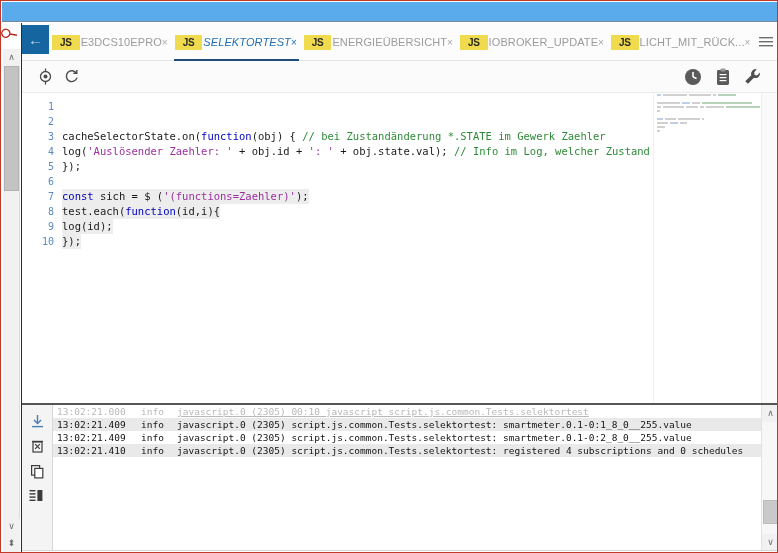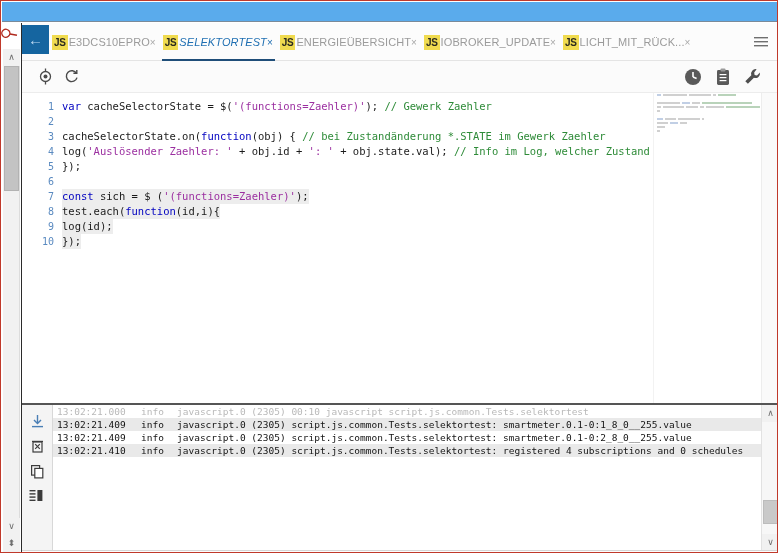"JS" .tab .js-badge { padding: 2px 2px -> 2px 8px }
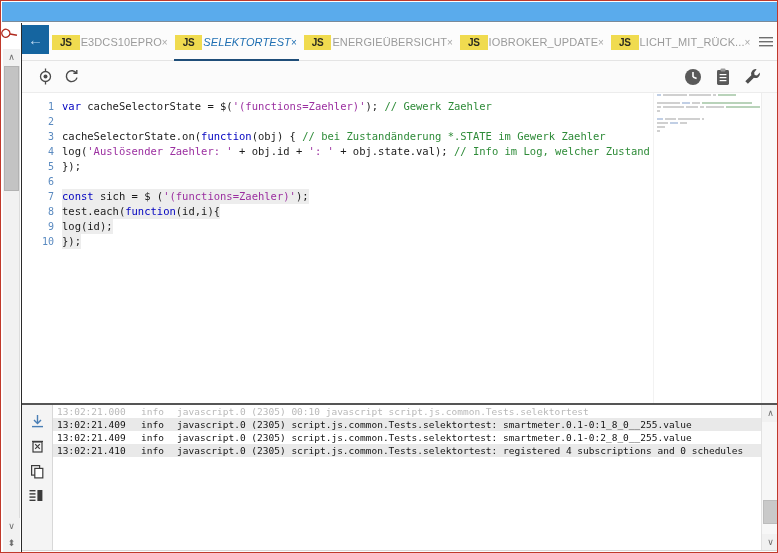"var cacheSelectorState =" span.code-text { html: <span><span>var </span><span>cacheSelectorState = $(</span><span>'(functions=Zaehler)'</span><span>); </span><span>// Gewerk Zaehler</span></span> -> none }
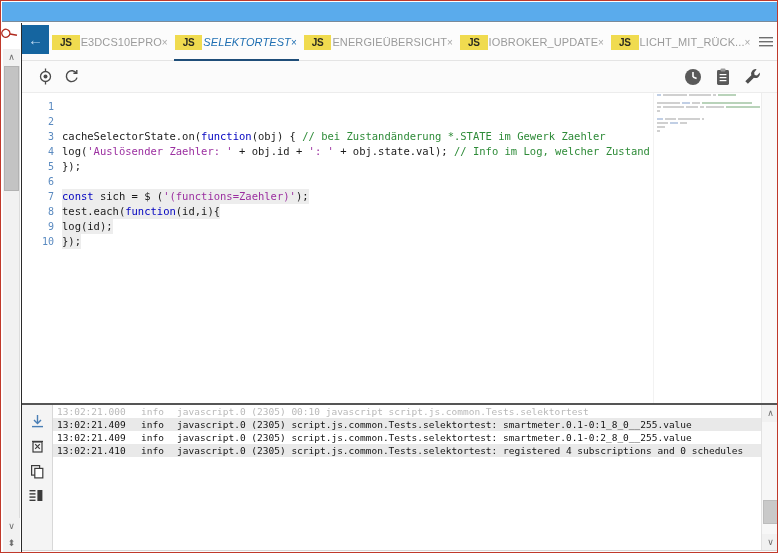"javascript.0 (2305) 00:10 javascript" td.msg { text-decoration: none -> underline }
